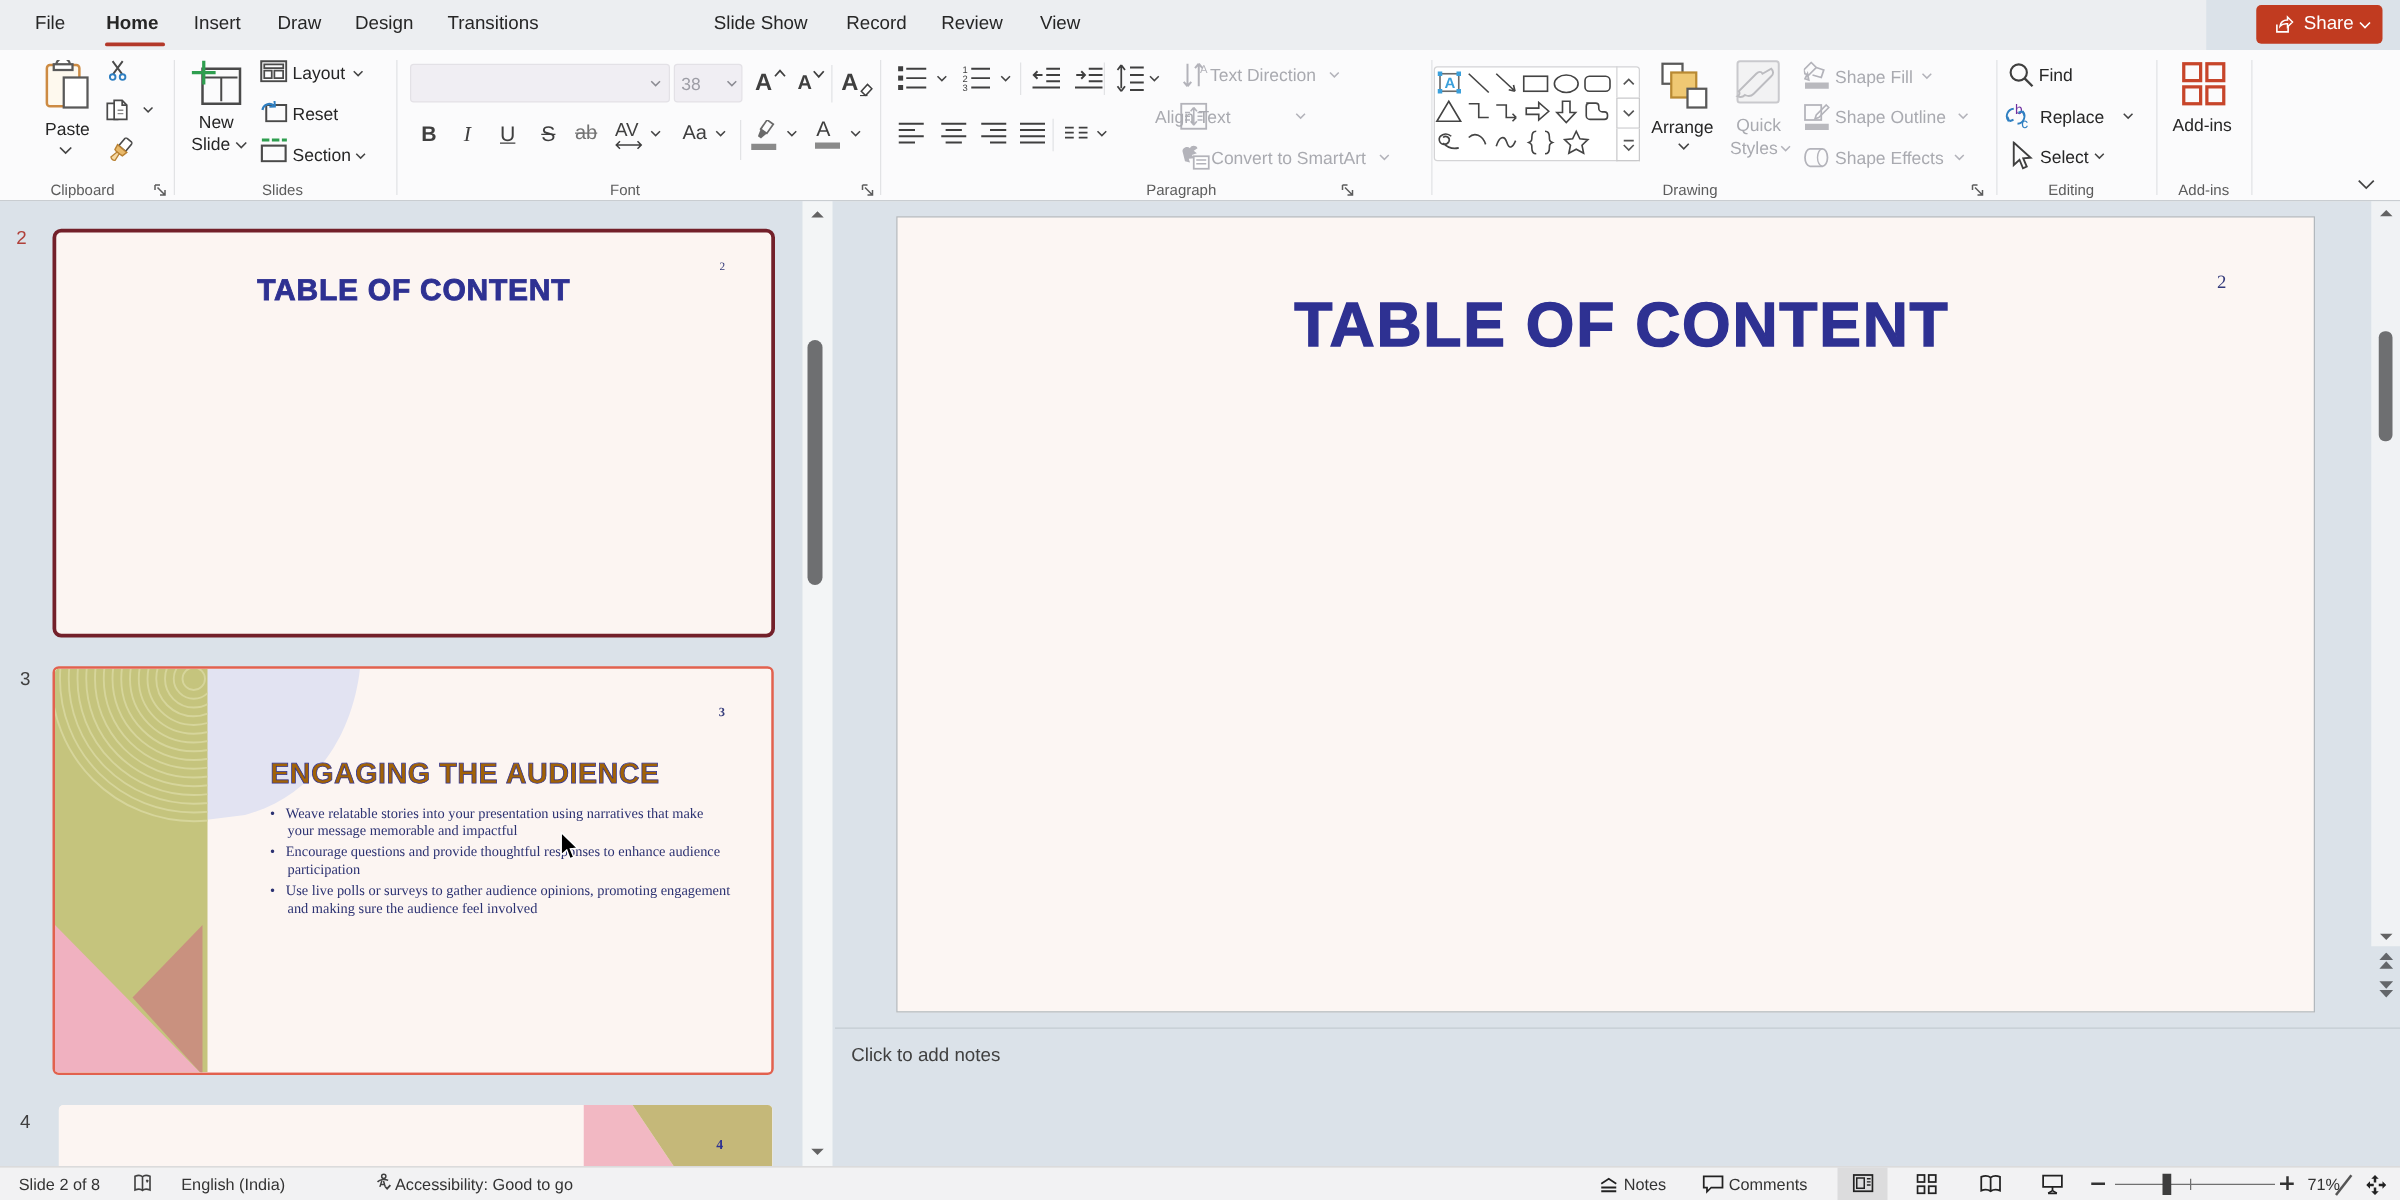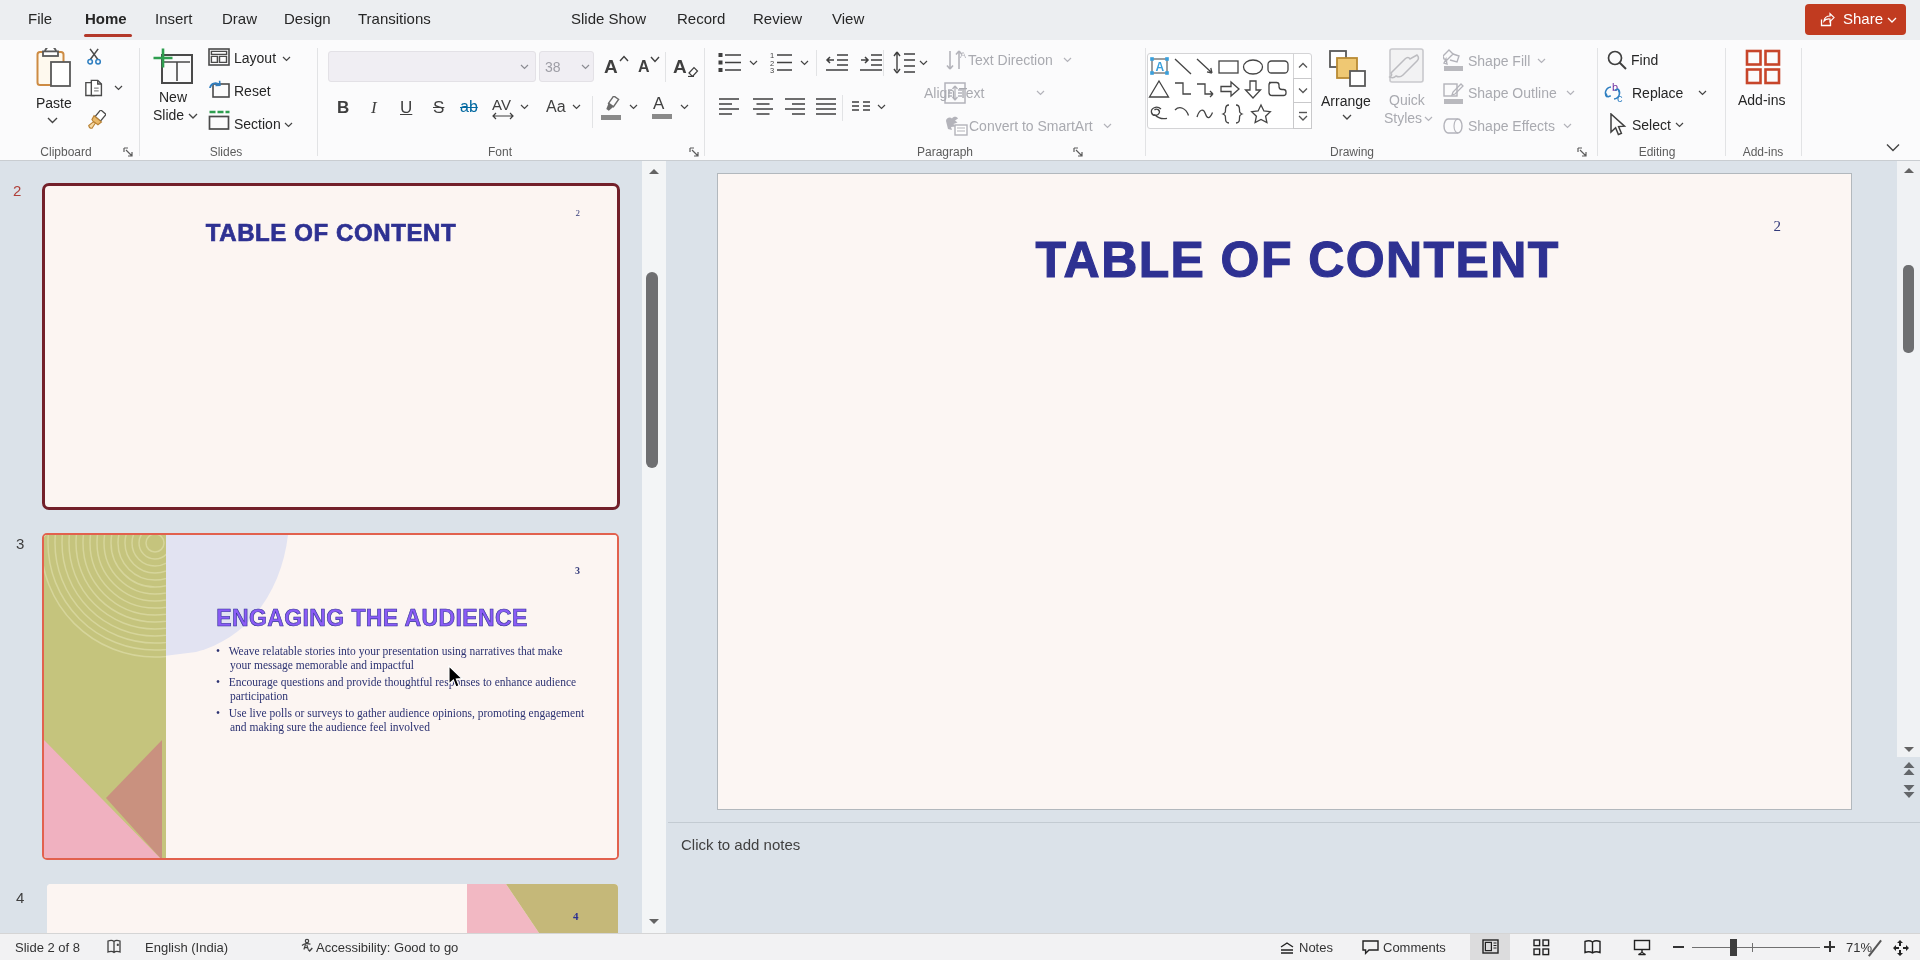"File" #topbar { width: 1920px -> 1765px }
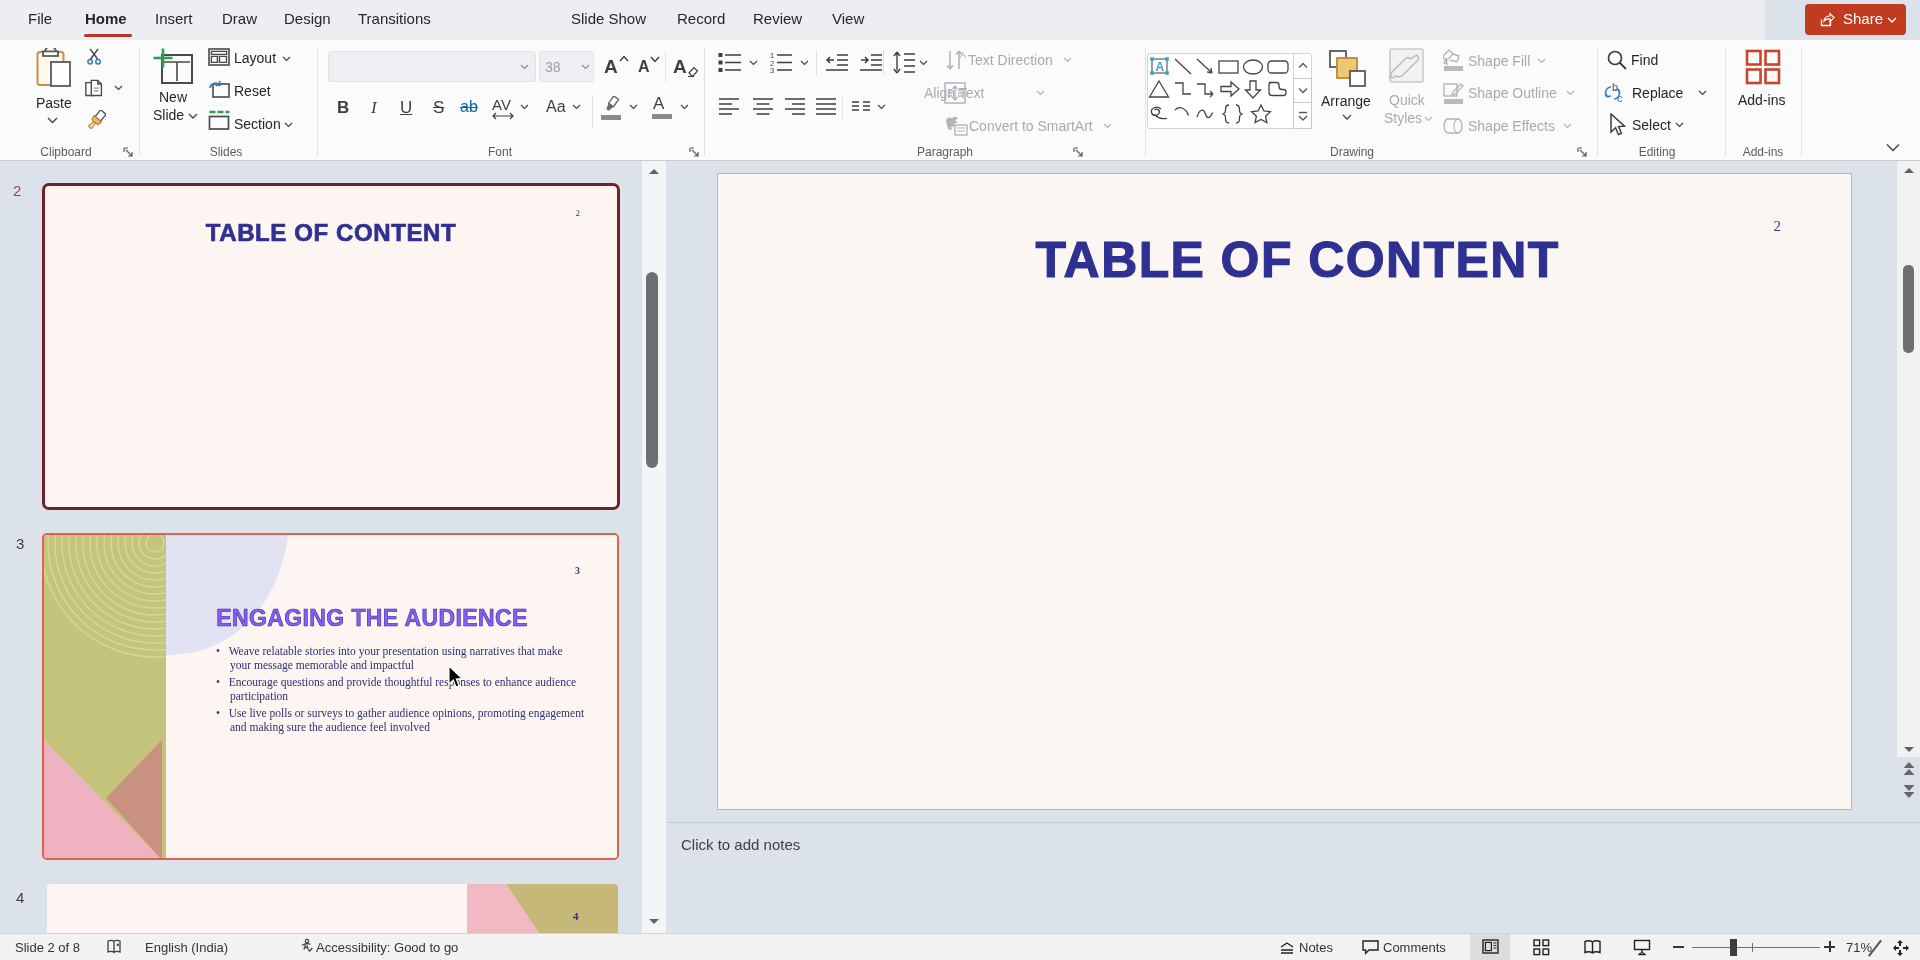"ab" span.abs { color: #0369a1 -> #737373 }
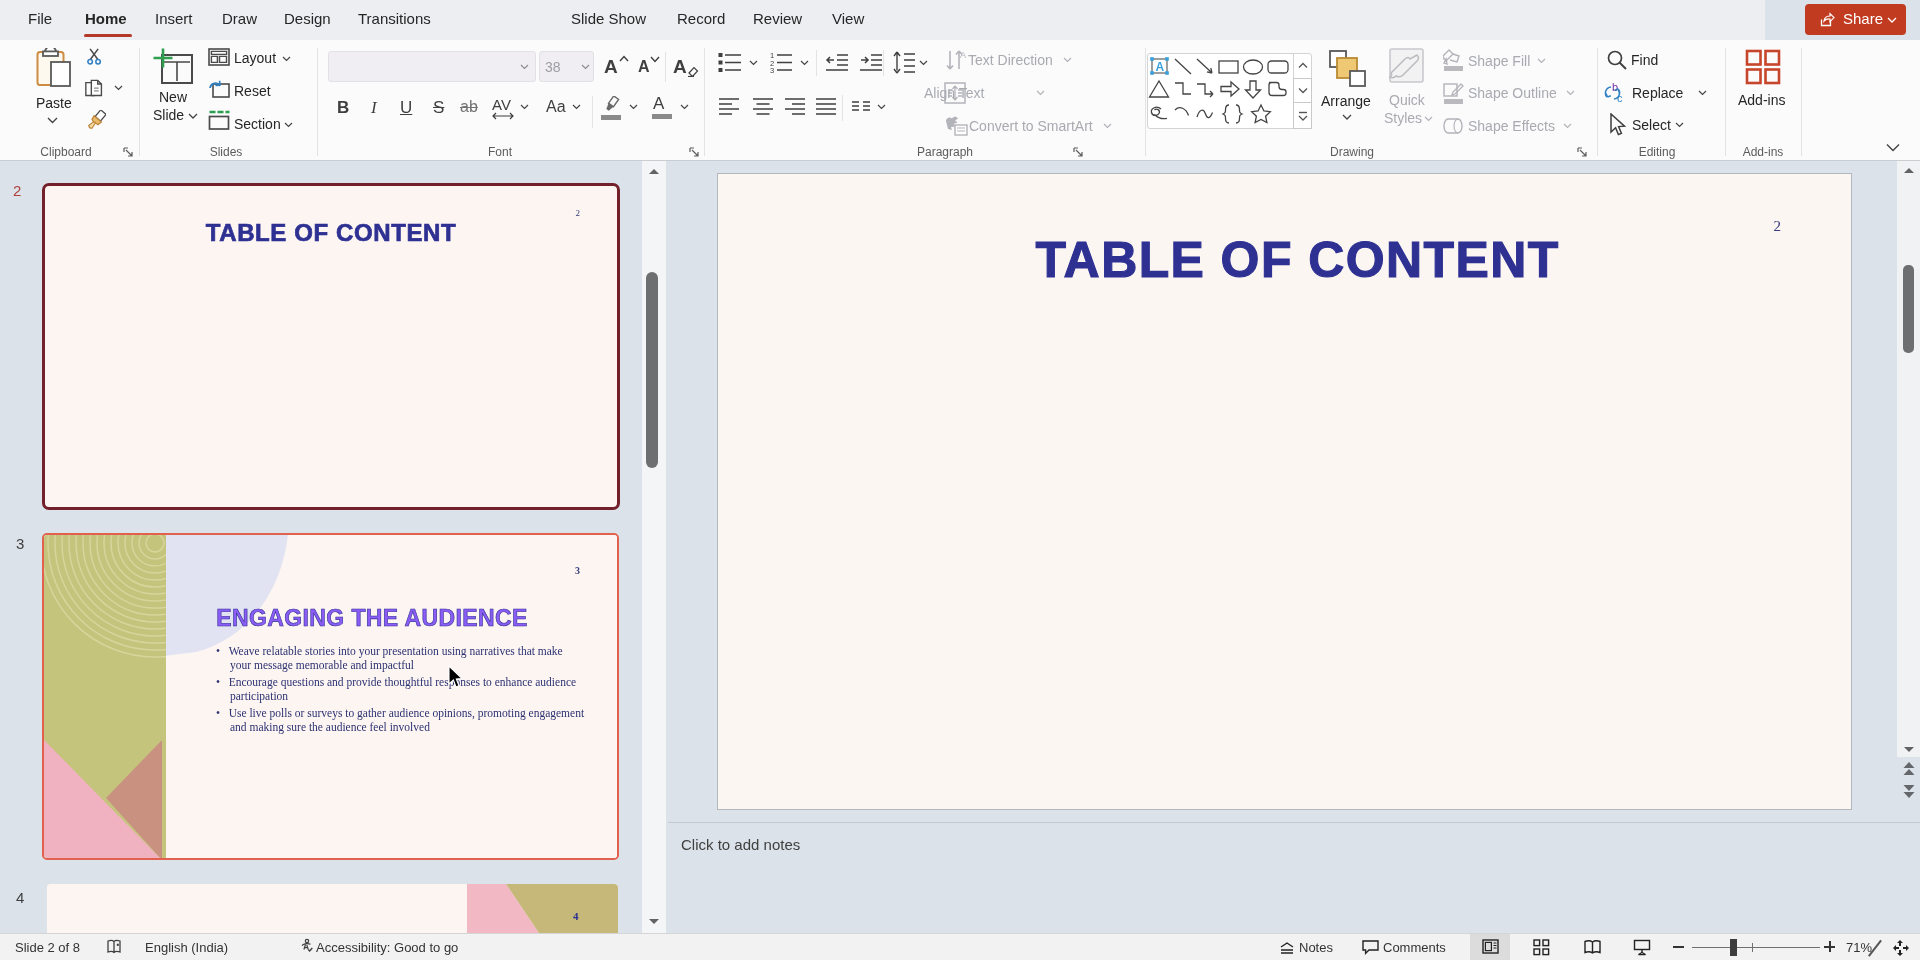"ENGAGING THE AUDIENCE" div { color: #8b5cf6 -> #a16207 }
